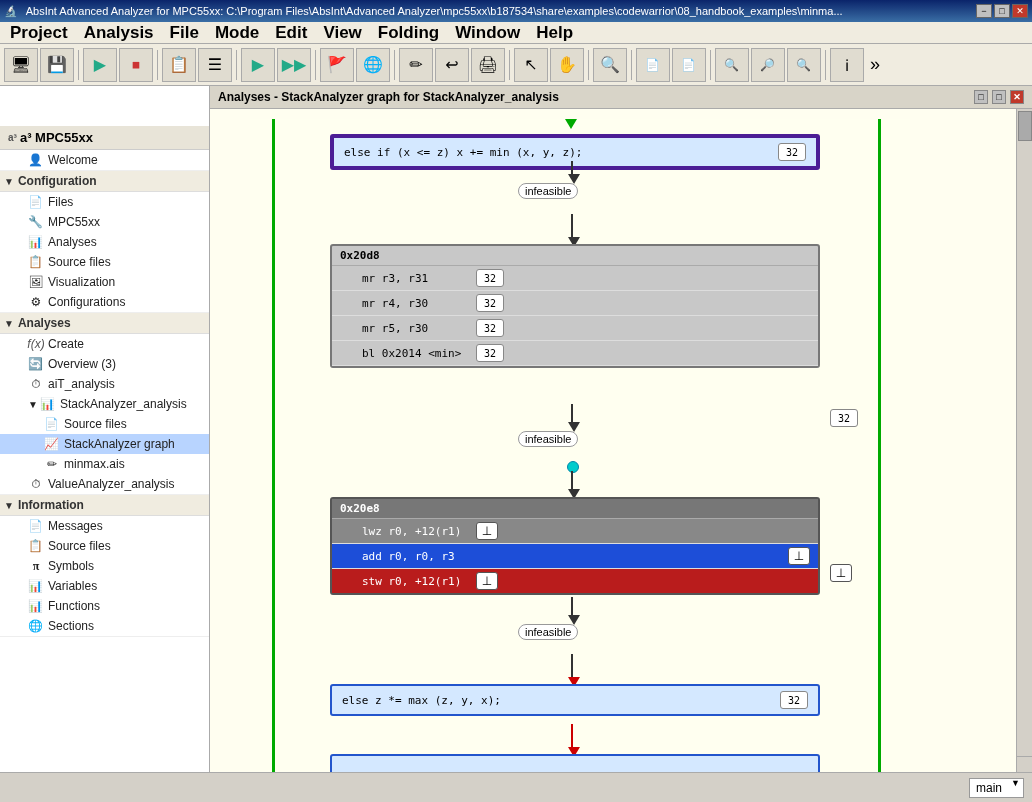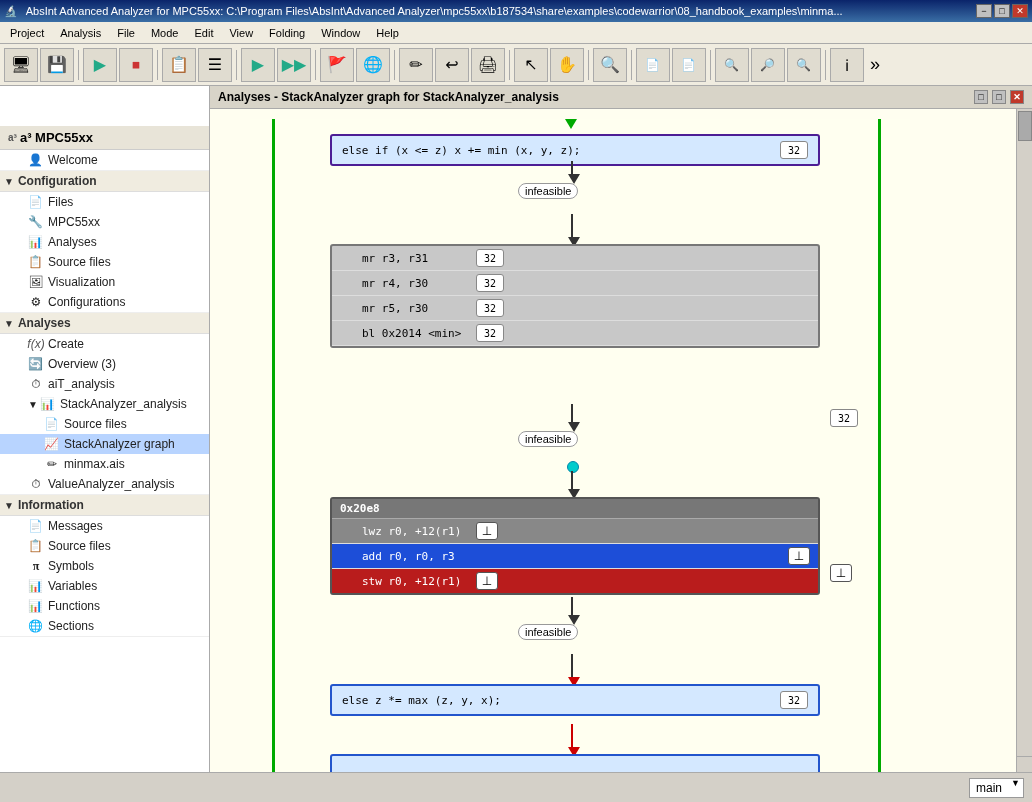"Project" .menu-item { font-size: 11px -> 17px; font-weight: none -> bold }
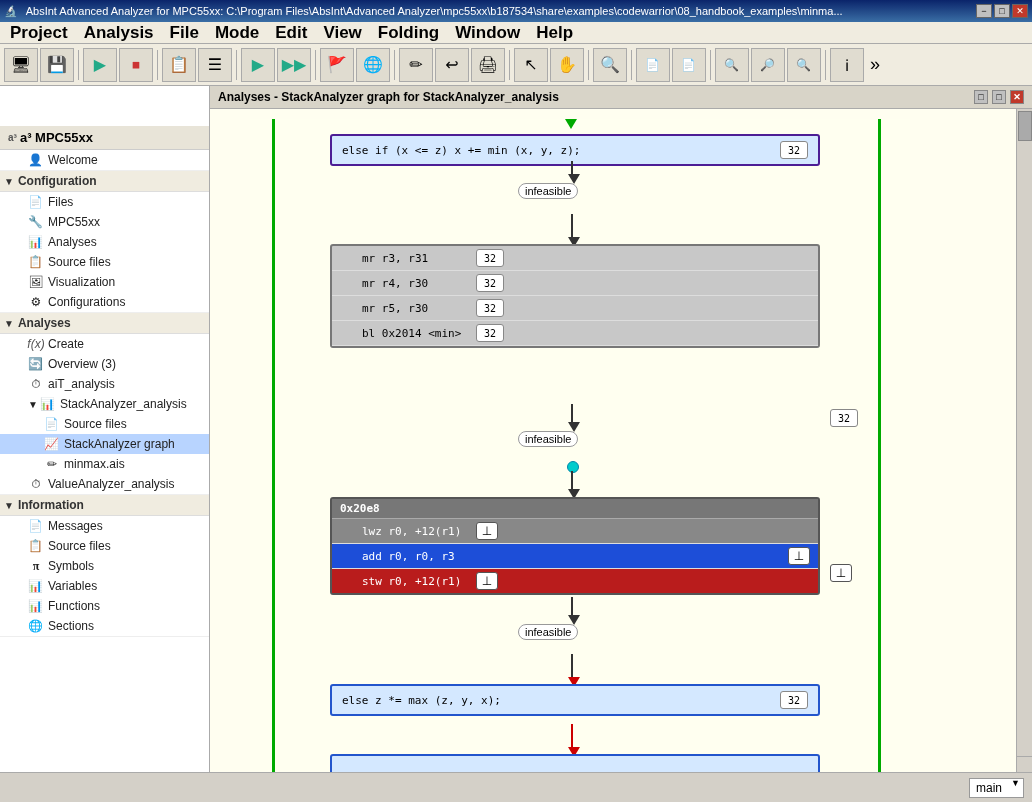"else if (x <= z)" div { border: 2px solid #4c1d95 -> 4px solid #4c1d95 }
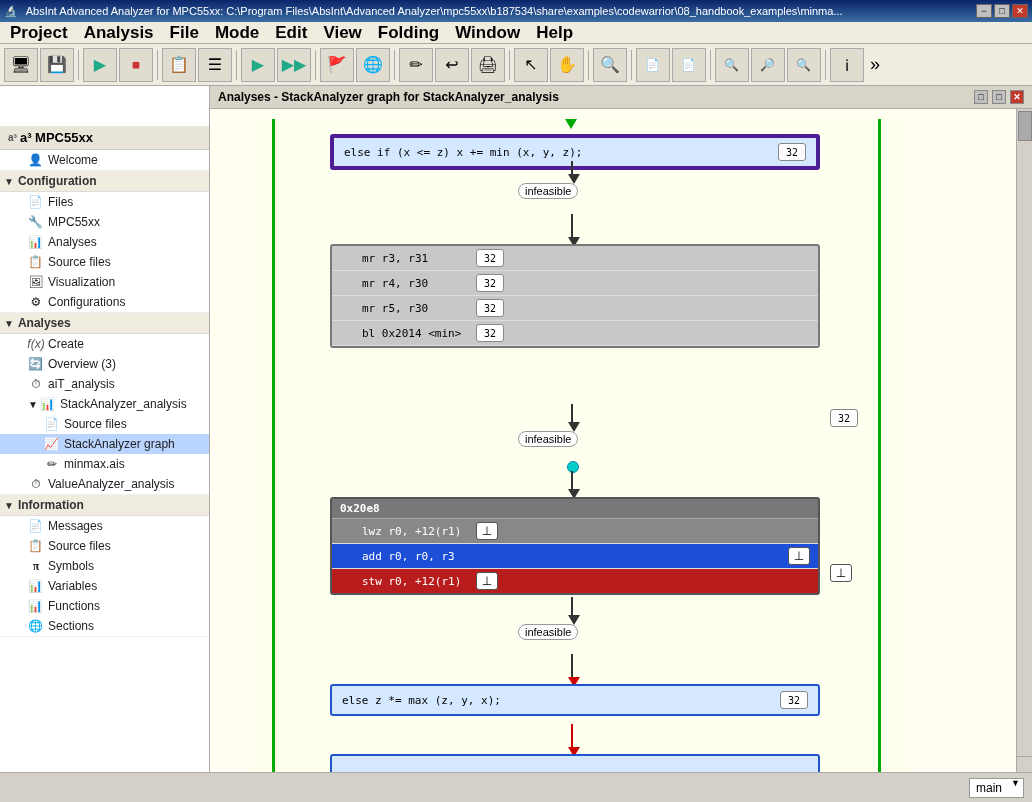"0x20d8" div.node-header { html: none -> <div>0x20d8</div> }
